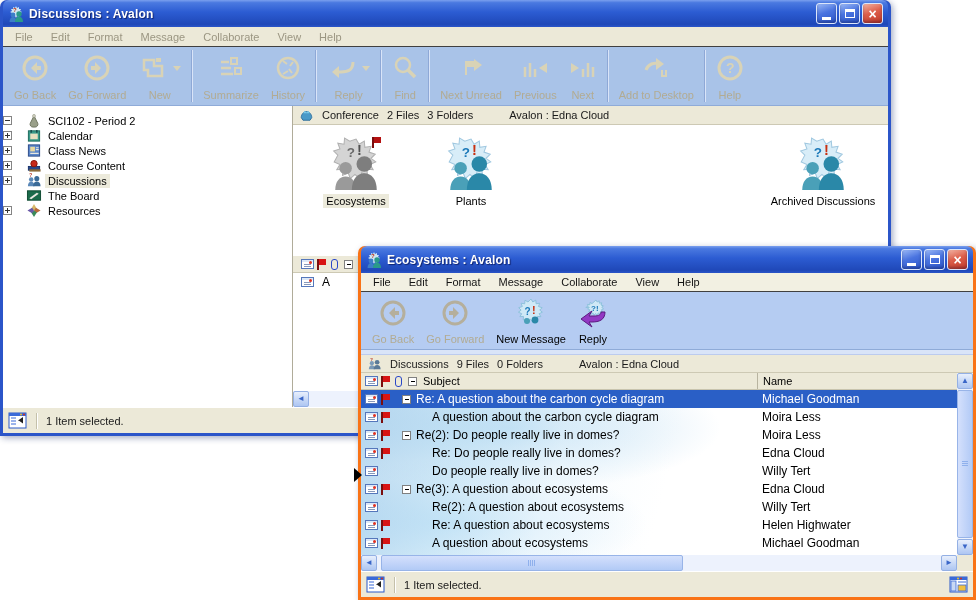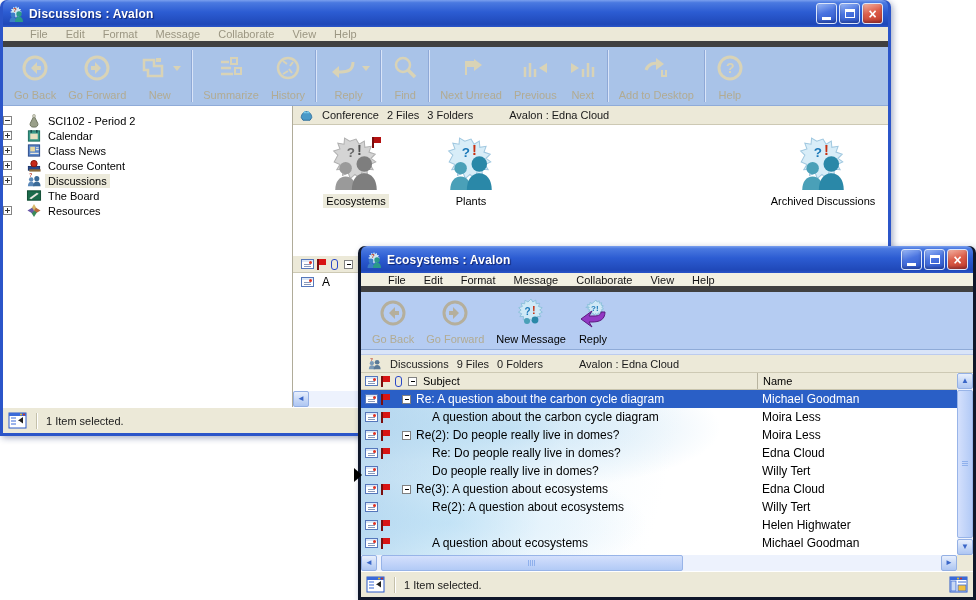"File" .menubar { border-bottom: 6px solid #404040 -> 1px solid #404040; padding-left: 18px -> 3px }
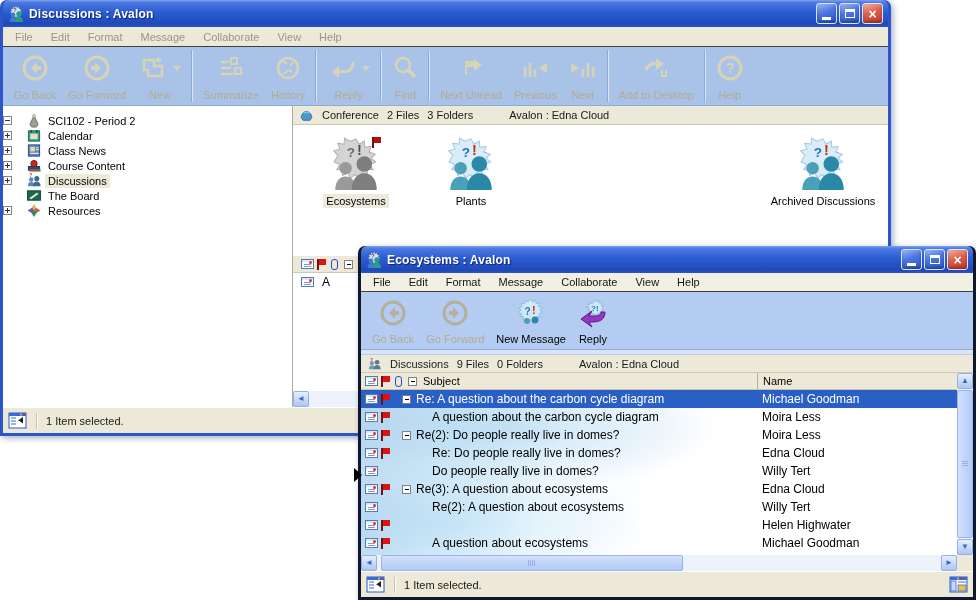"Ecosystems : Avalon" #frontwin { background: #0f172a -> #f97316 }
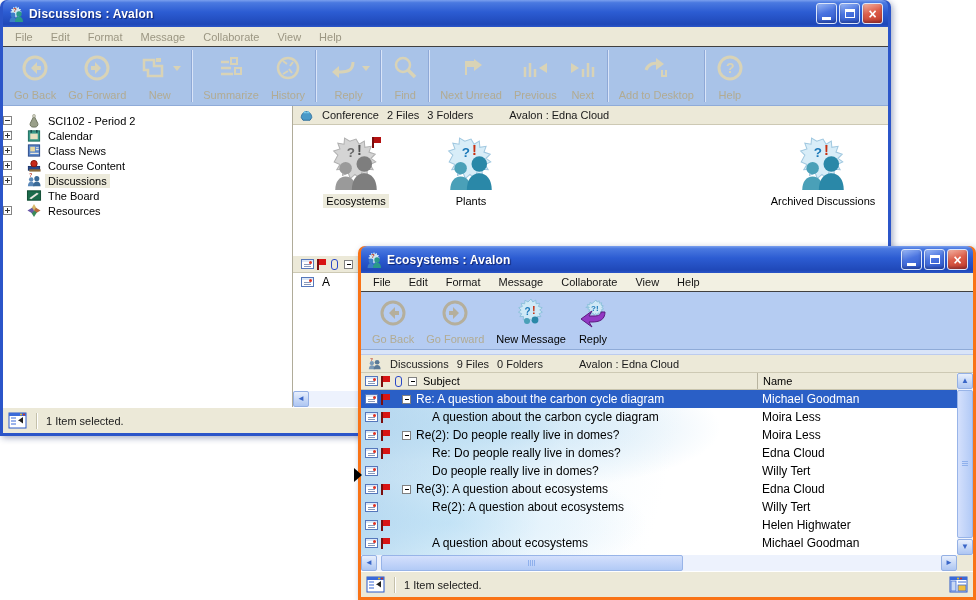"Re: A question about ecosystems" span.subjtext { html: none -> <span>Re: A question about ecosystems</span> }
